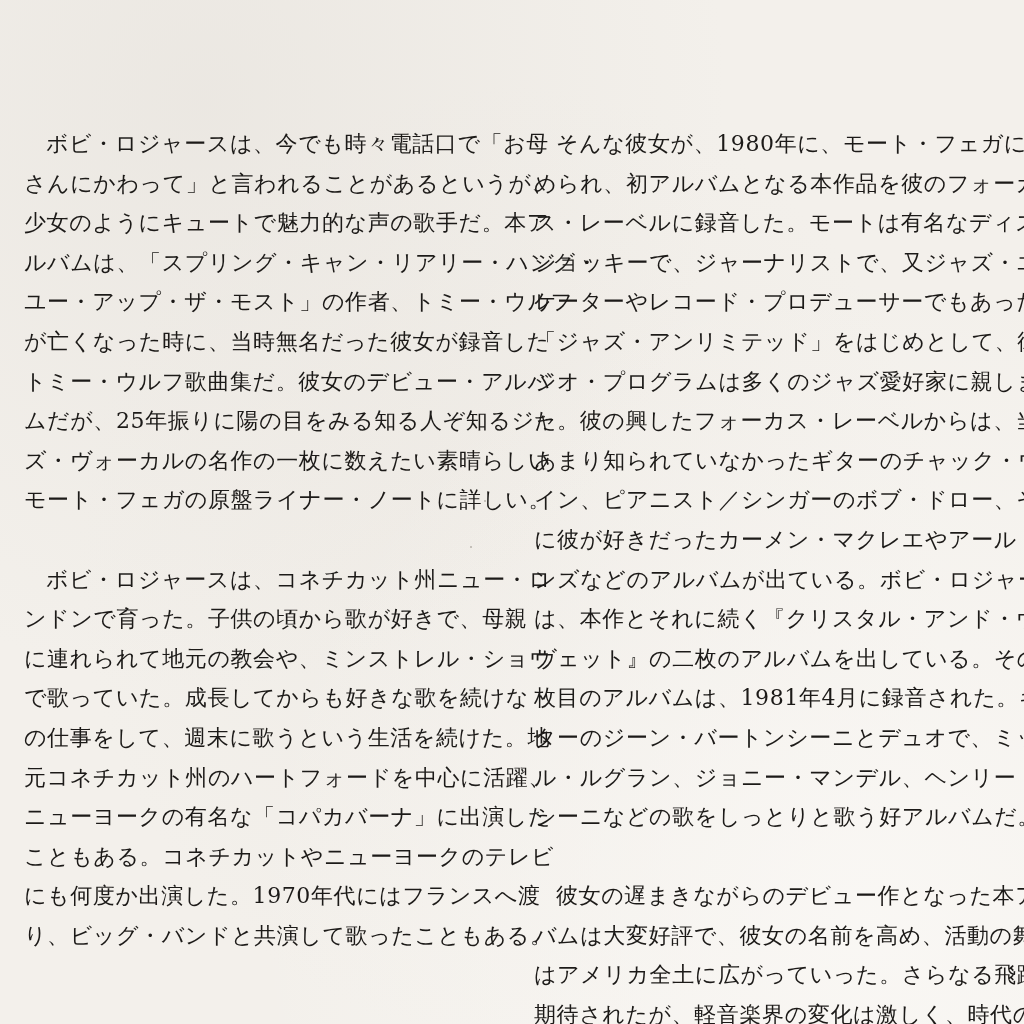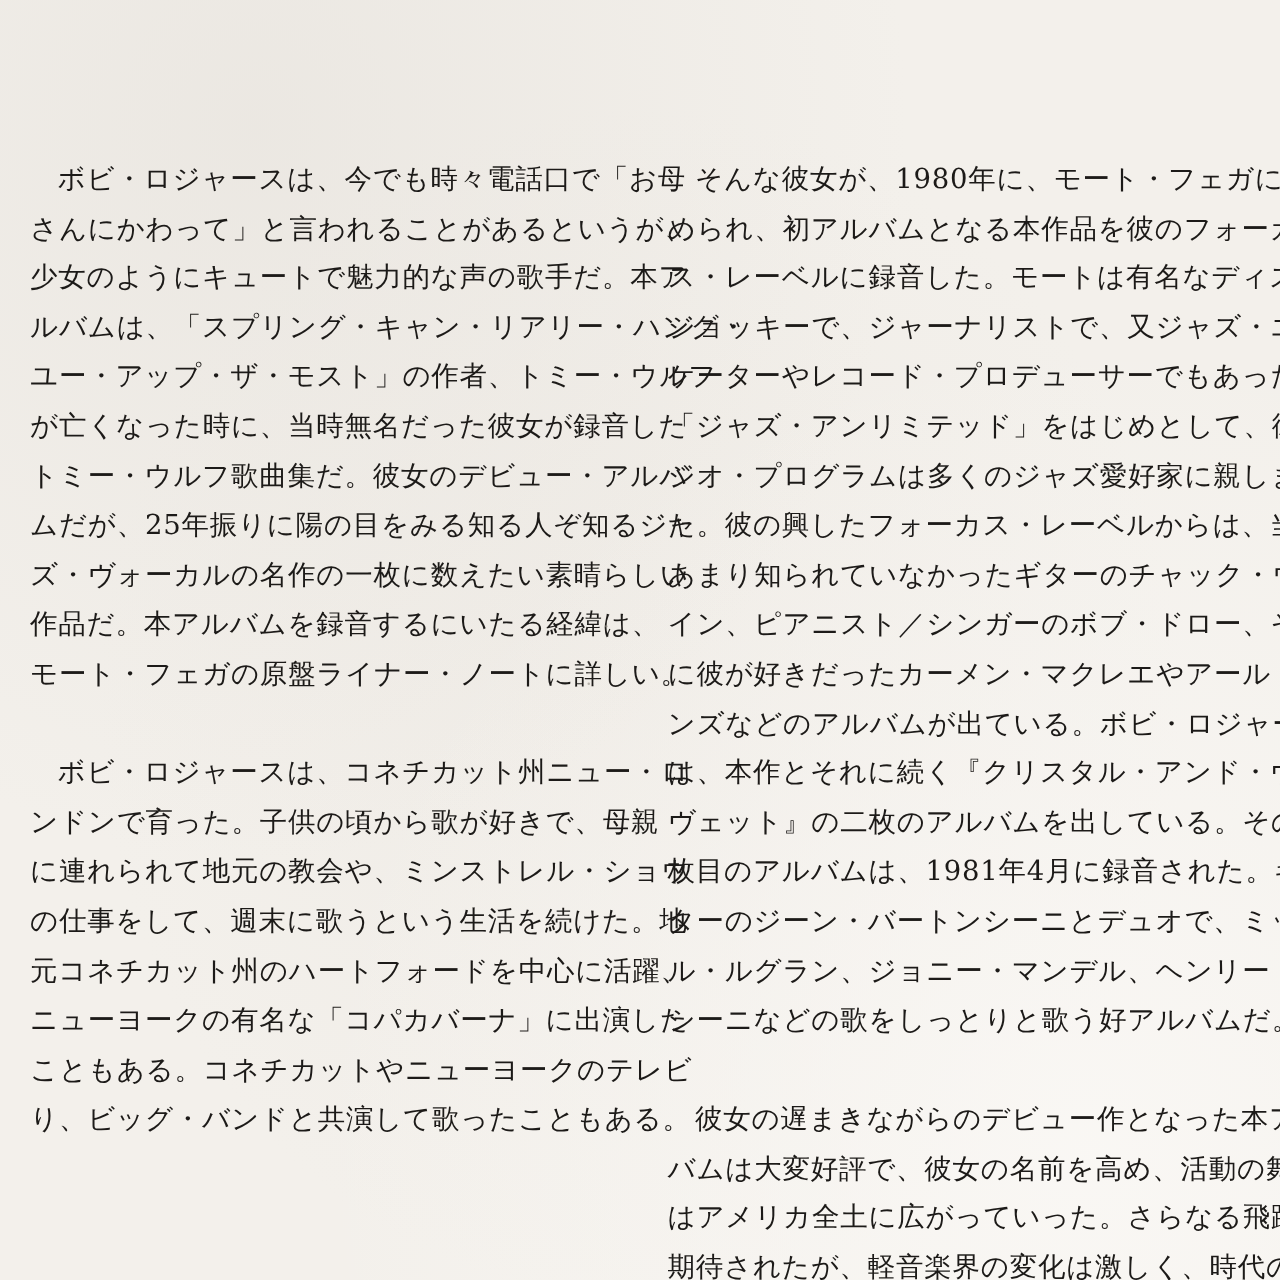"作品だ。本アルバムを録音するにいたる経緯は、" span.line { html: <span>作品だ。本アルバムを録音するにいたる経緯は、</span> -> none }
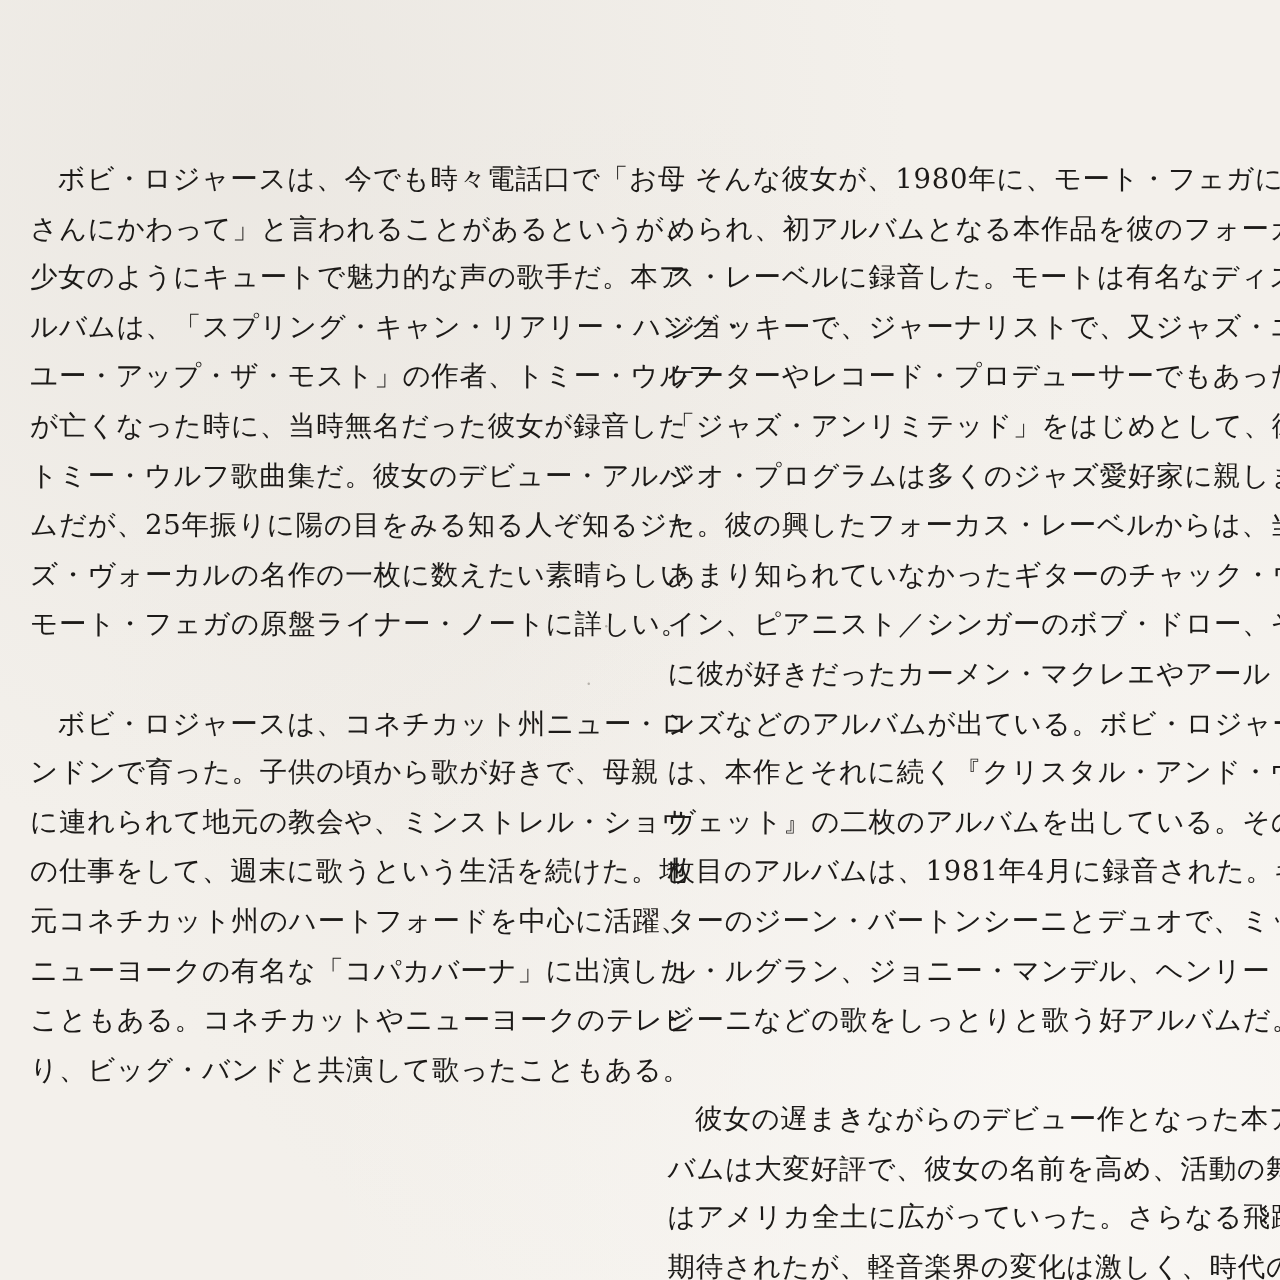"で歌っていた。成長してからも好きな歌を続けな" span.line { html: none -> <span>で歌っていた。成長してからも好きな歌を続けな</span> }
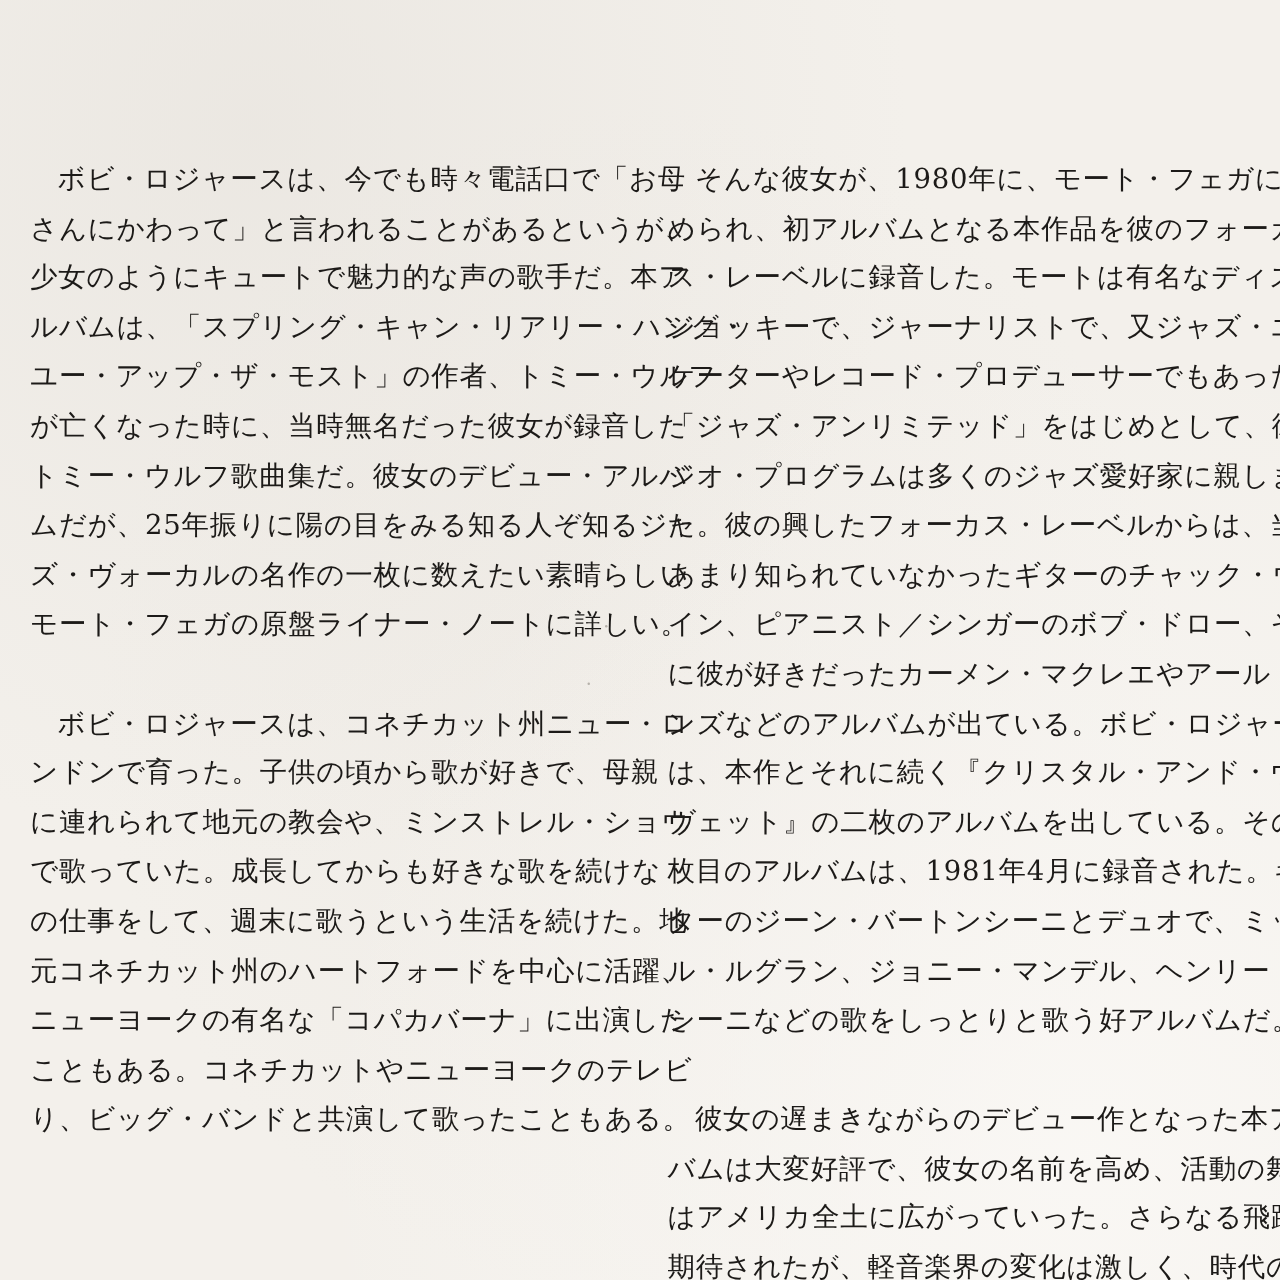"にも何度か出演した。1970年代にはフランスへ渡" span.line { html: none -> <span>にも何度か出演した。1970年代にはフランスへ渡</span> }
